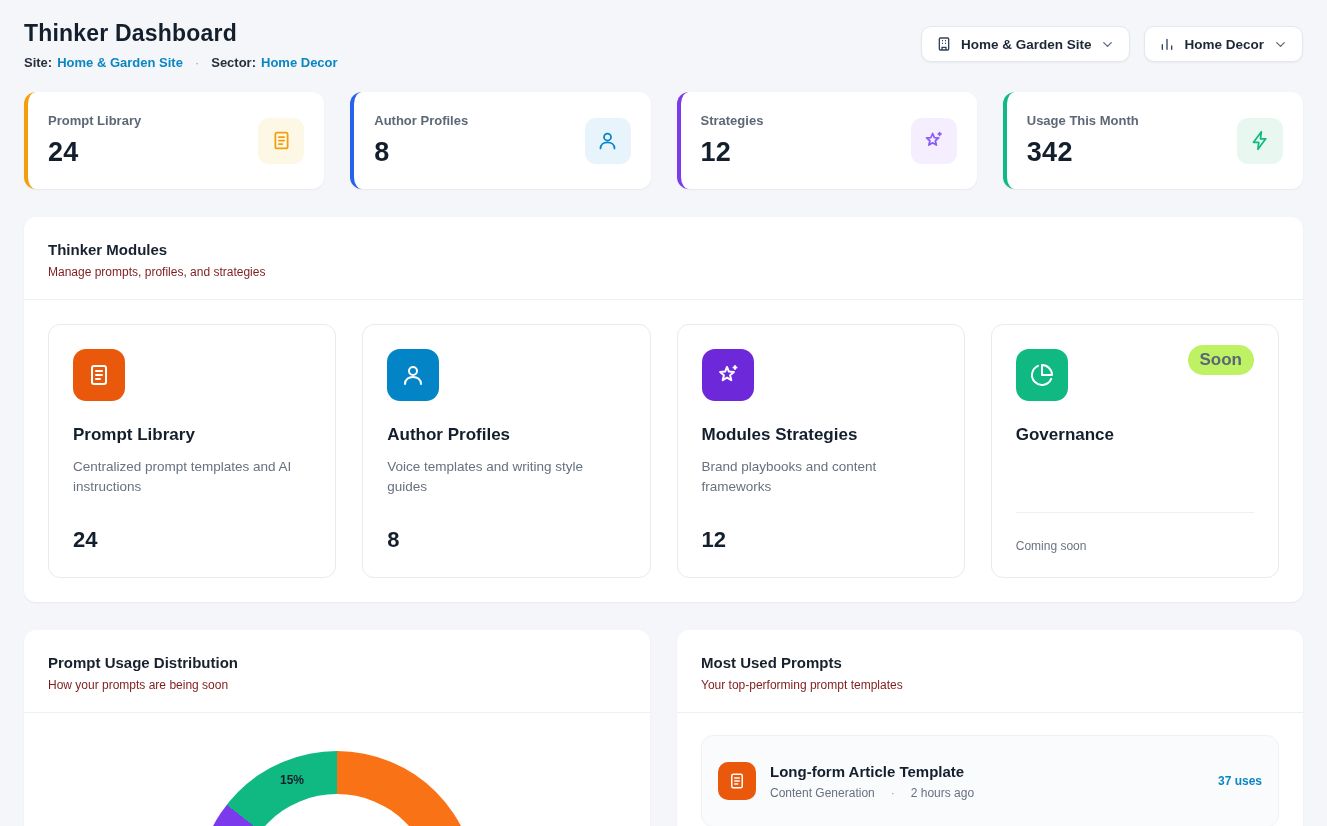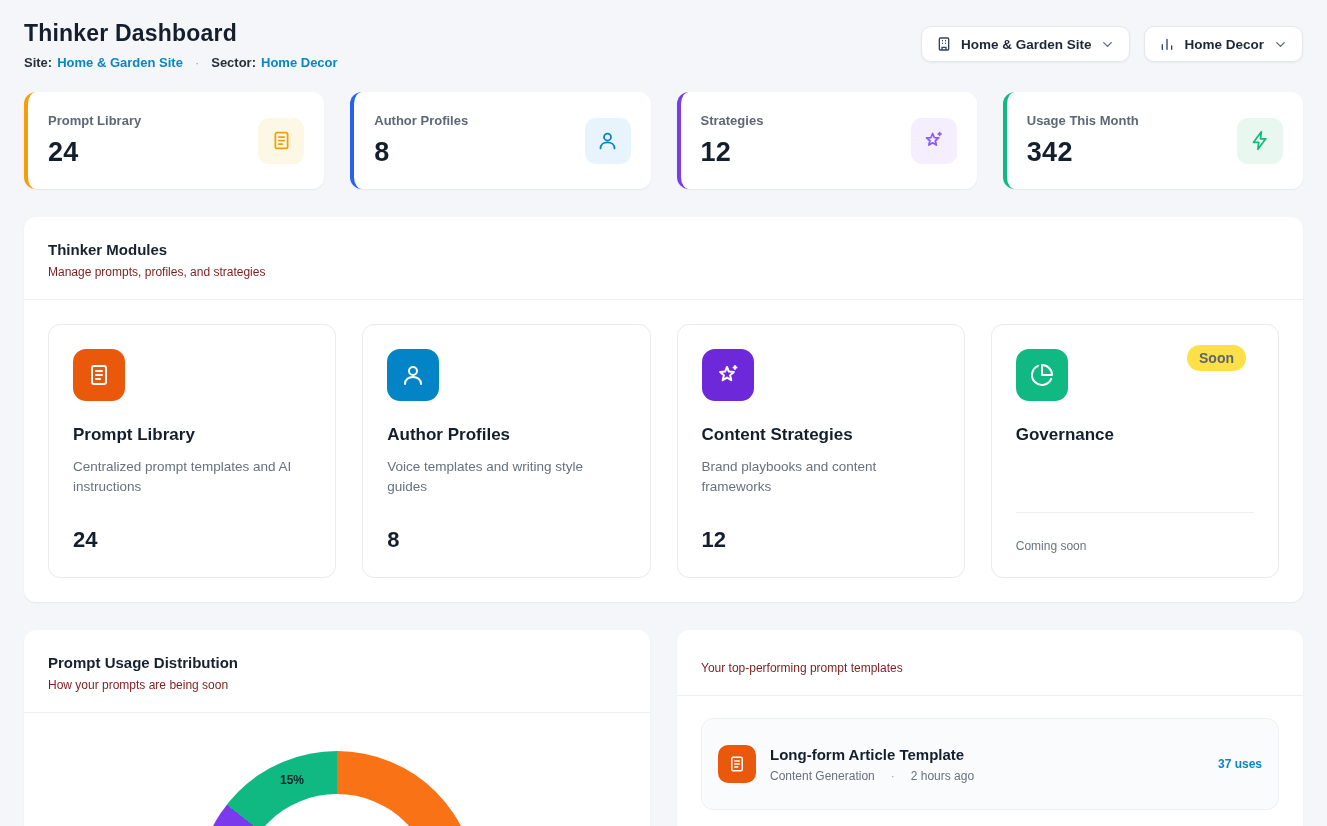"Soon" .soon-badge { background: #fde047 -> #bef264; font-size: 14px -> 17px; right: 32px -> 24px }
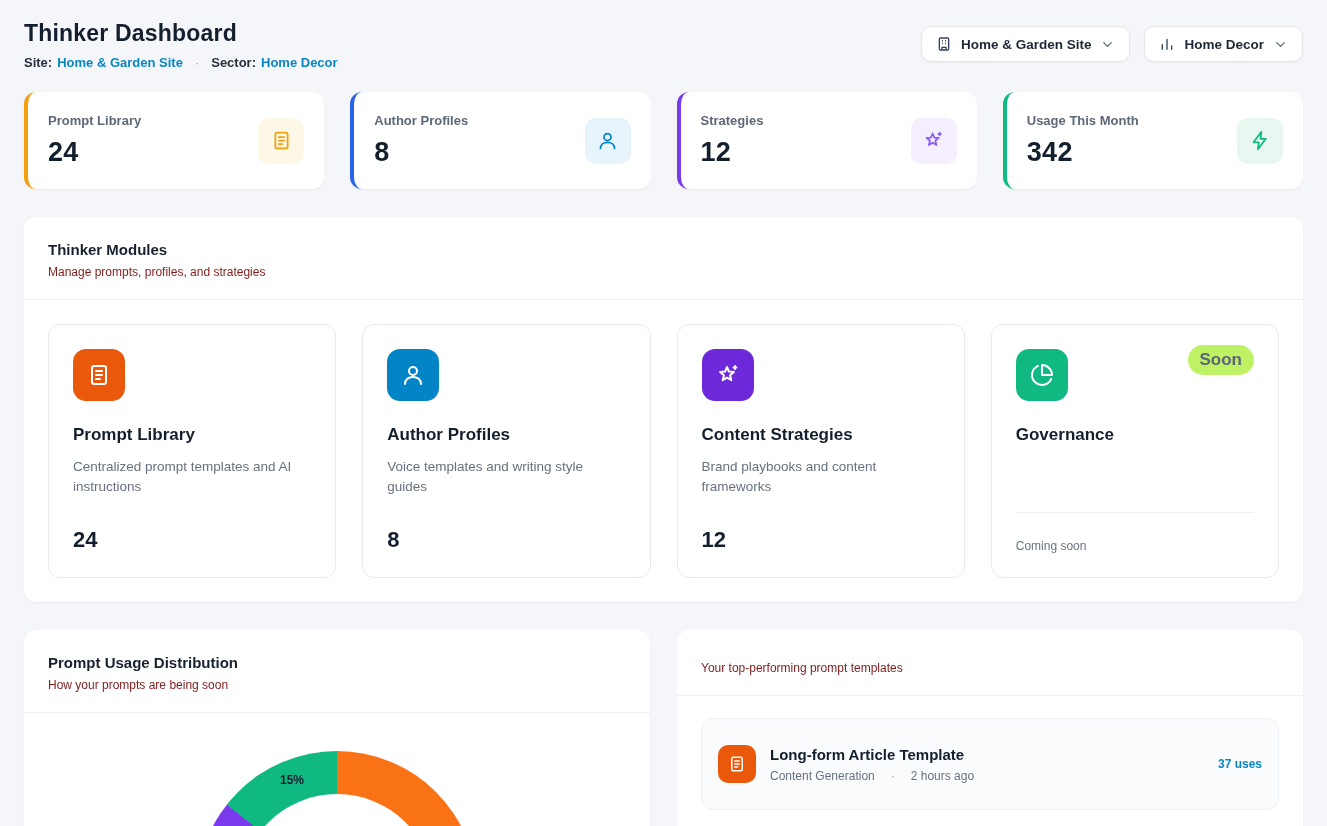"Content Strategies" h3.mod-title { text: Content -> Modules }
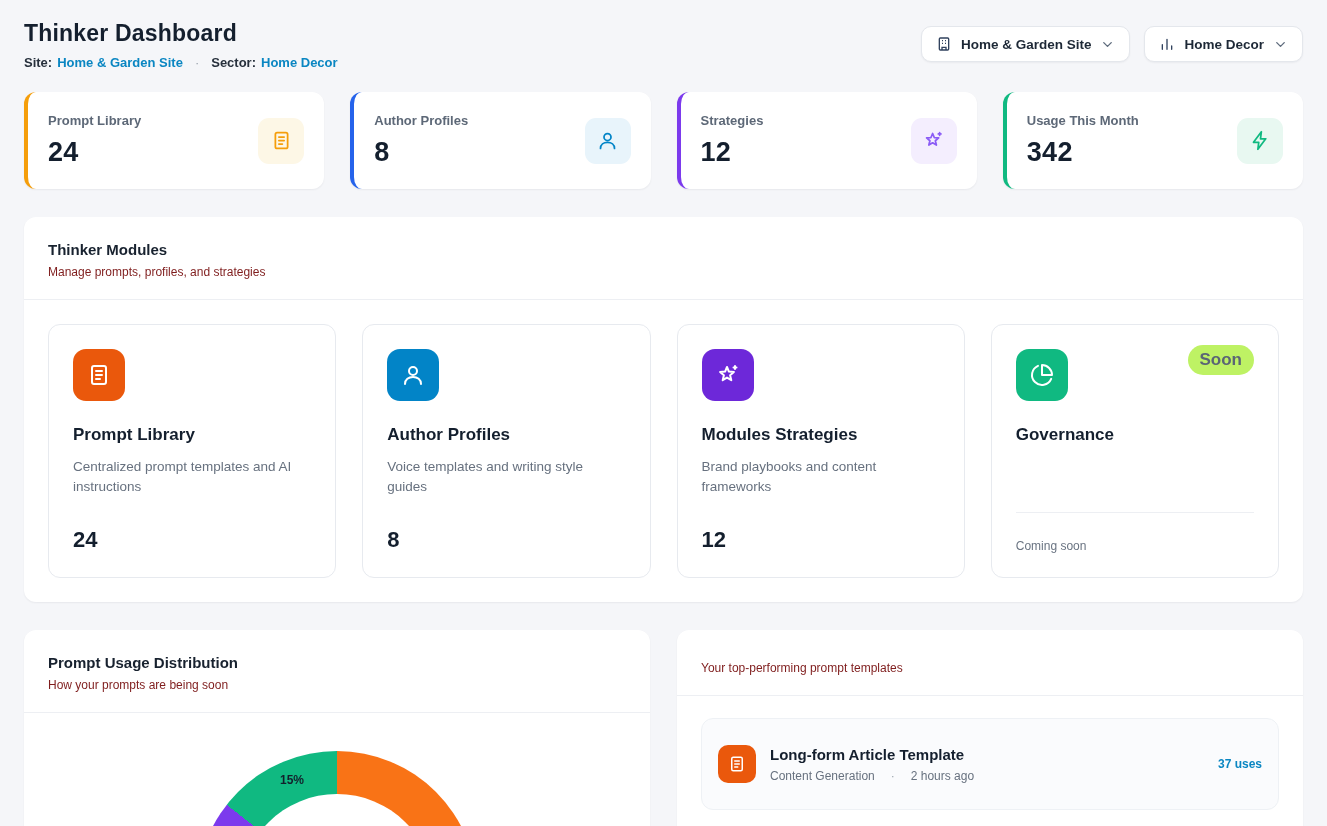"Most Used Prompts" h2.panel-title { html: none -> <h2>Most Used Prompts</h2> }
